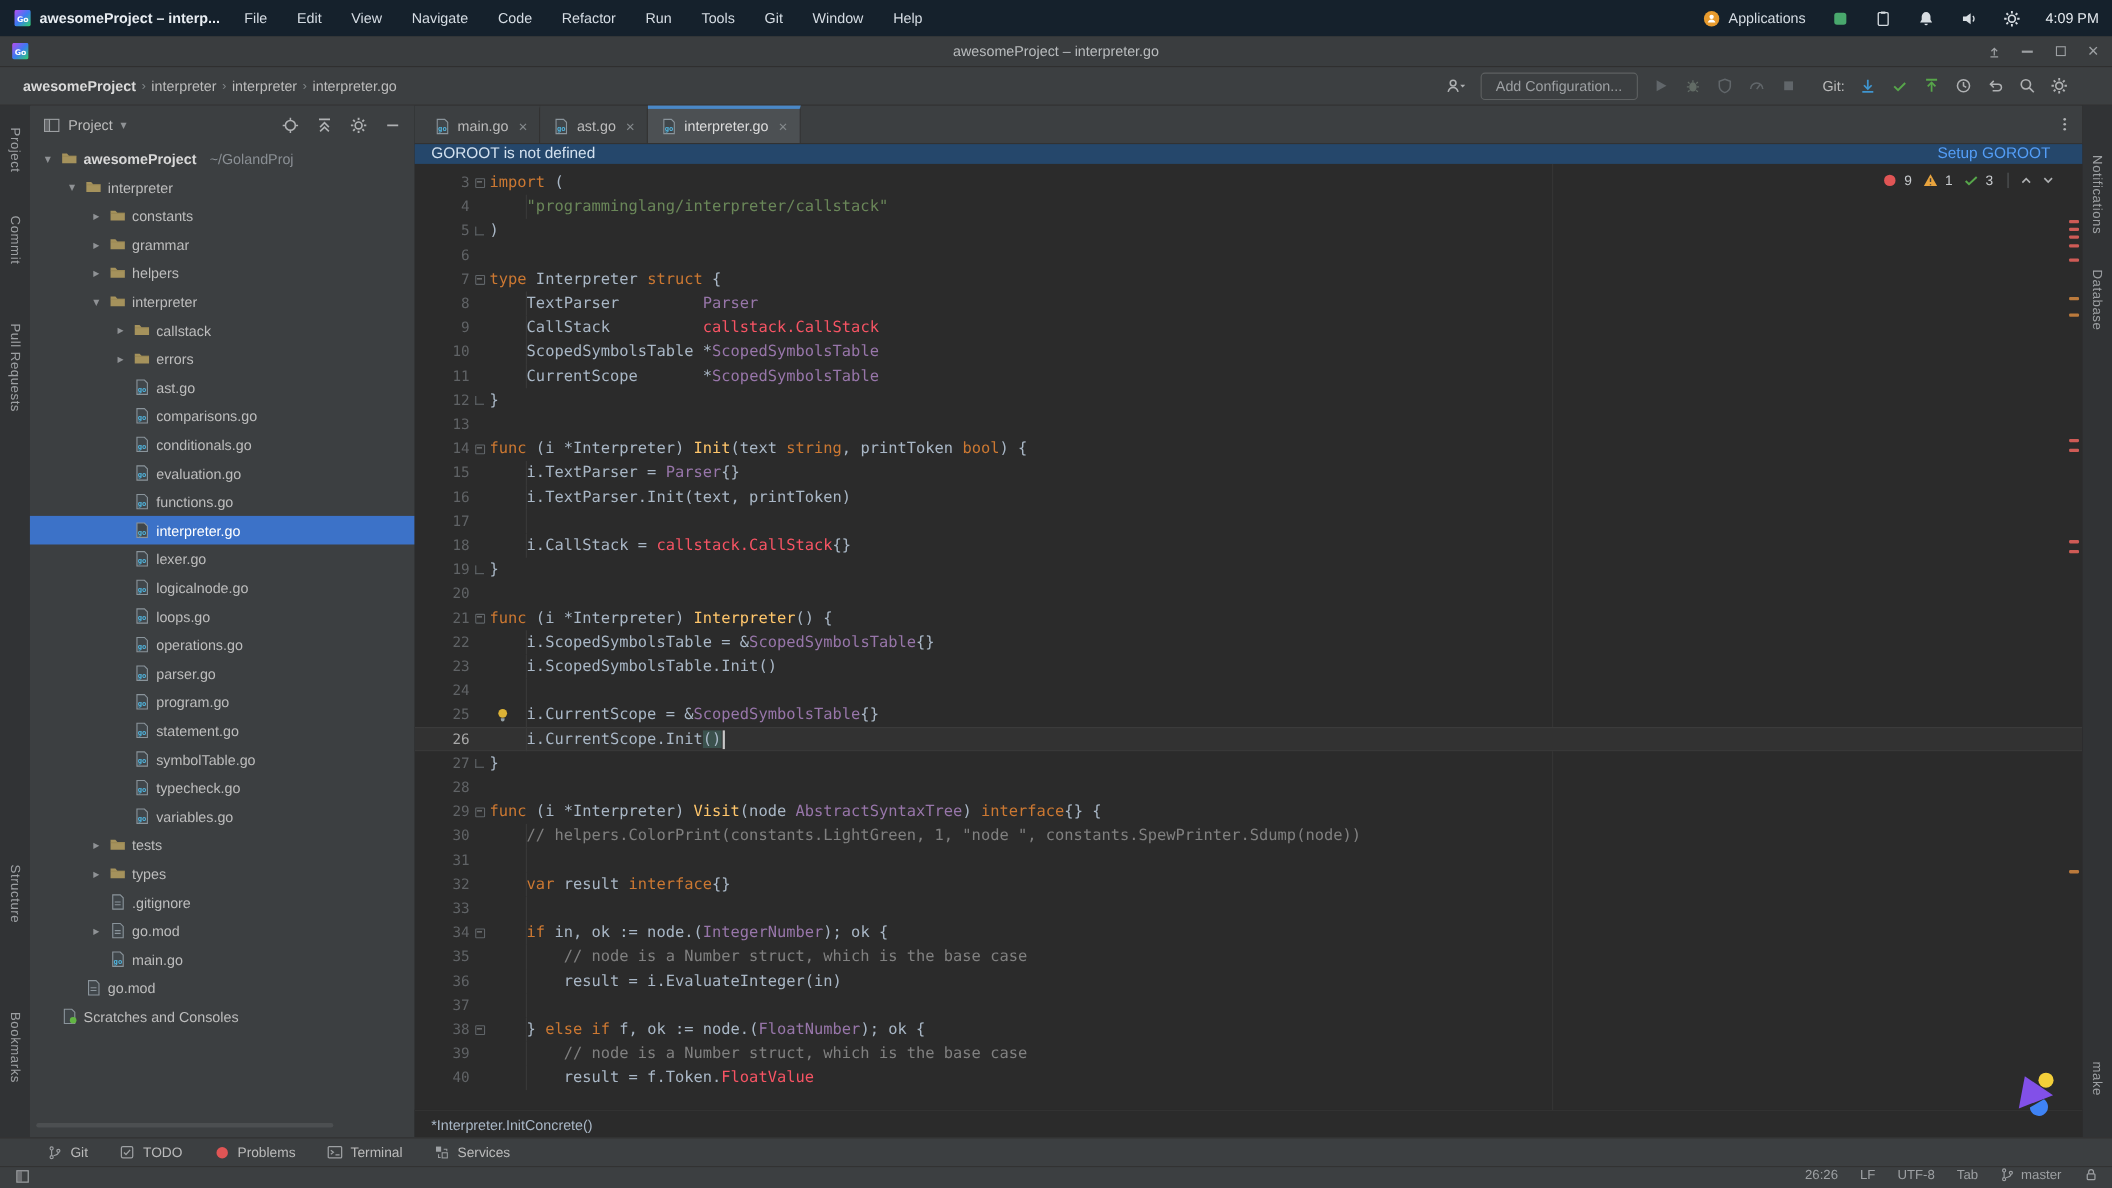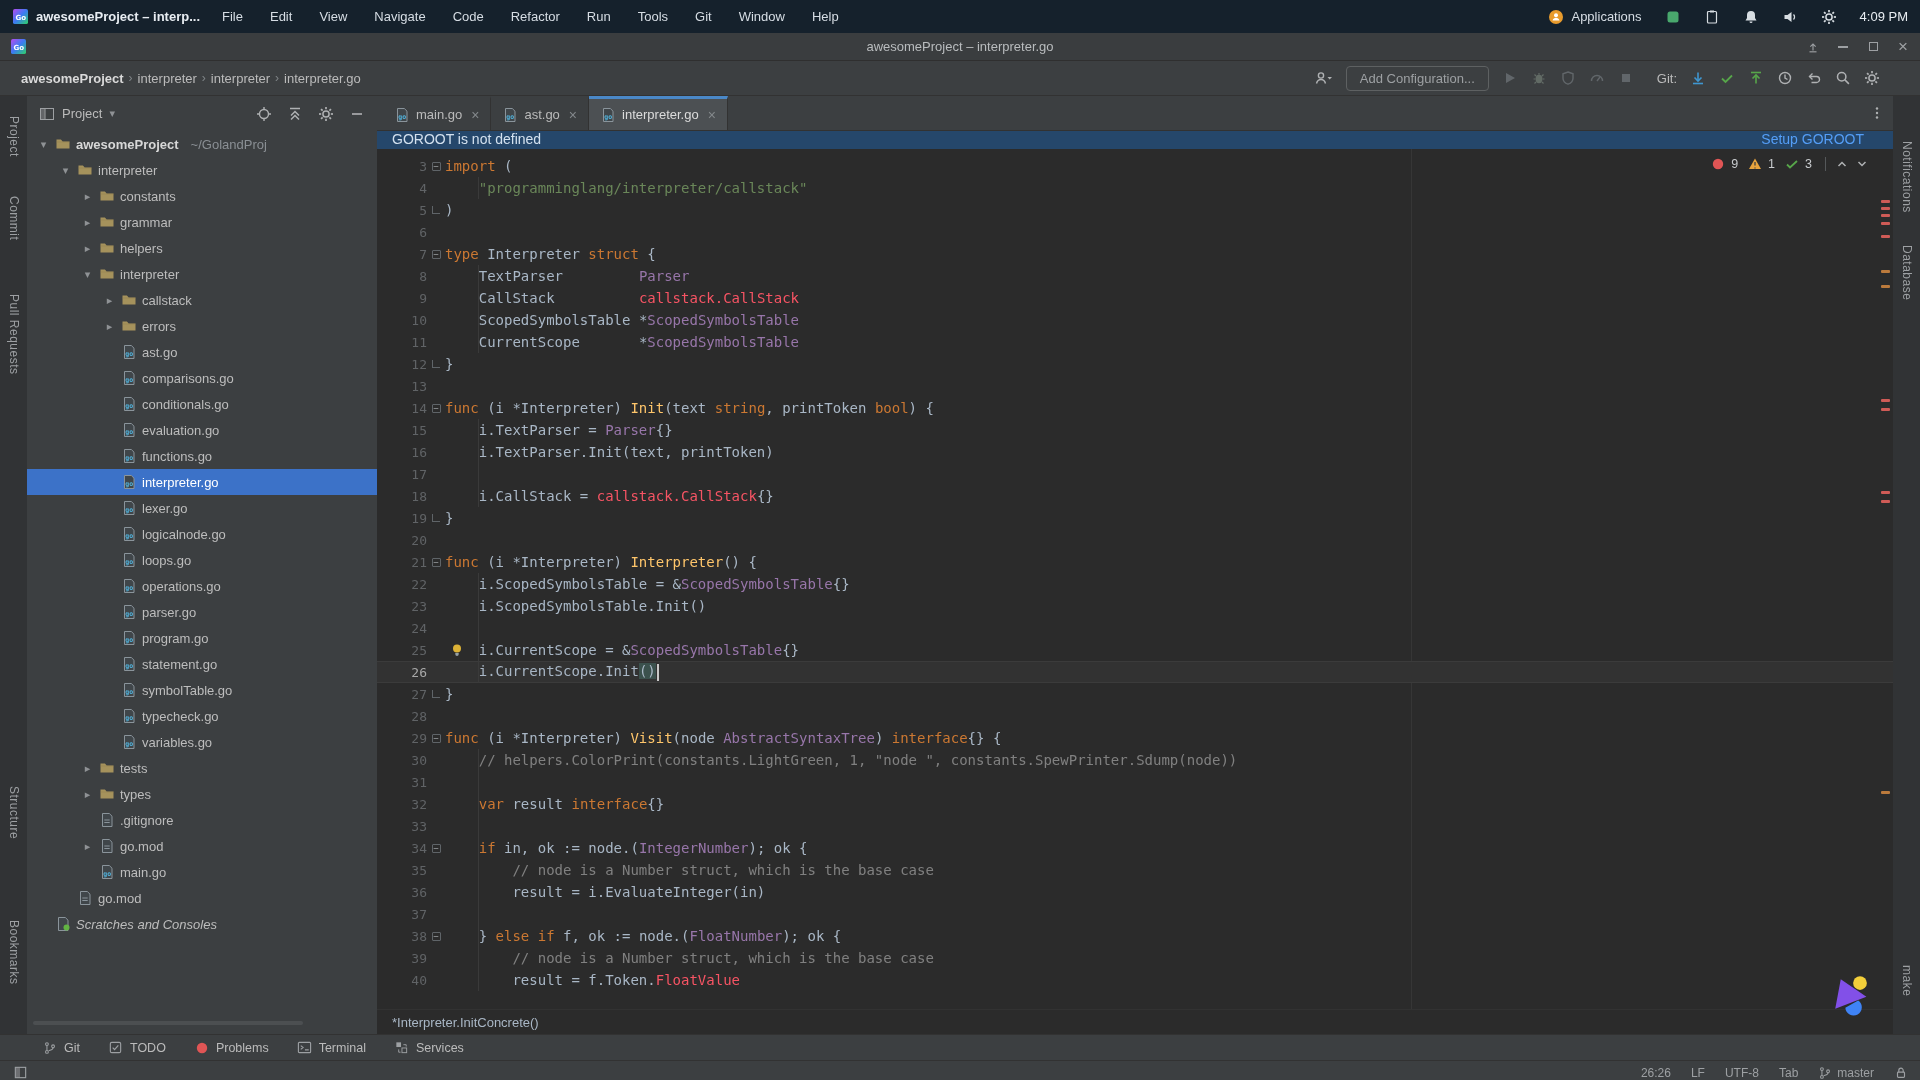"Scratches and Consoles" div.trow { font-style: italic -> none }
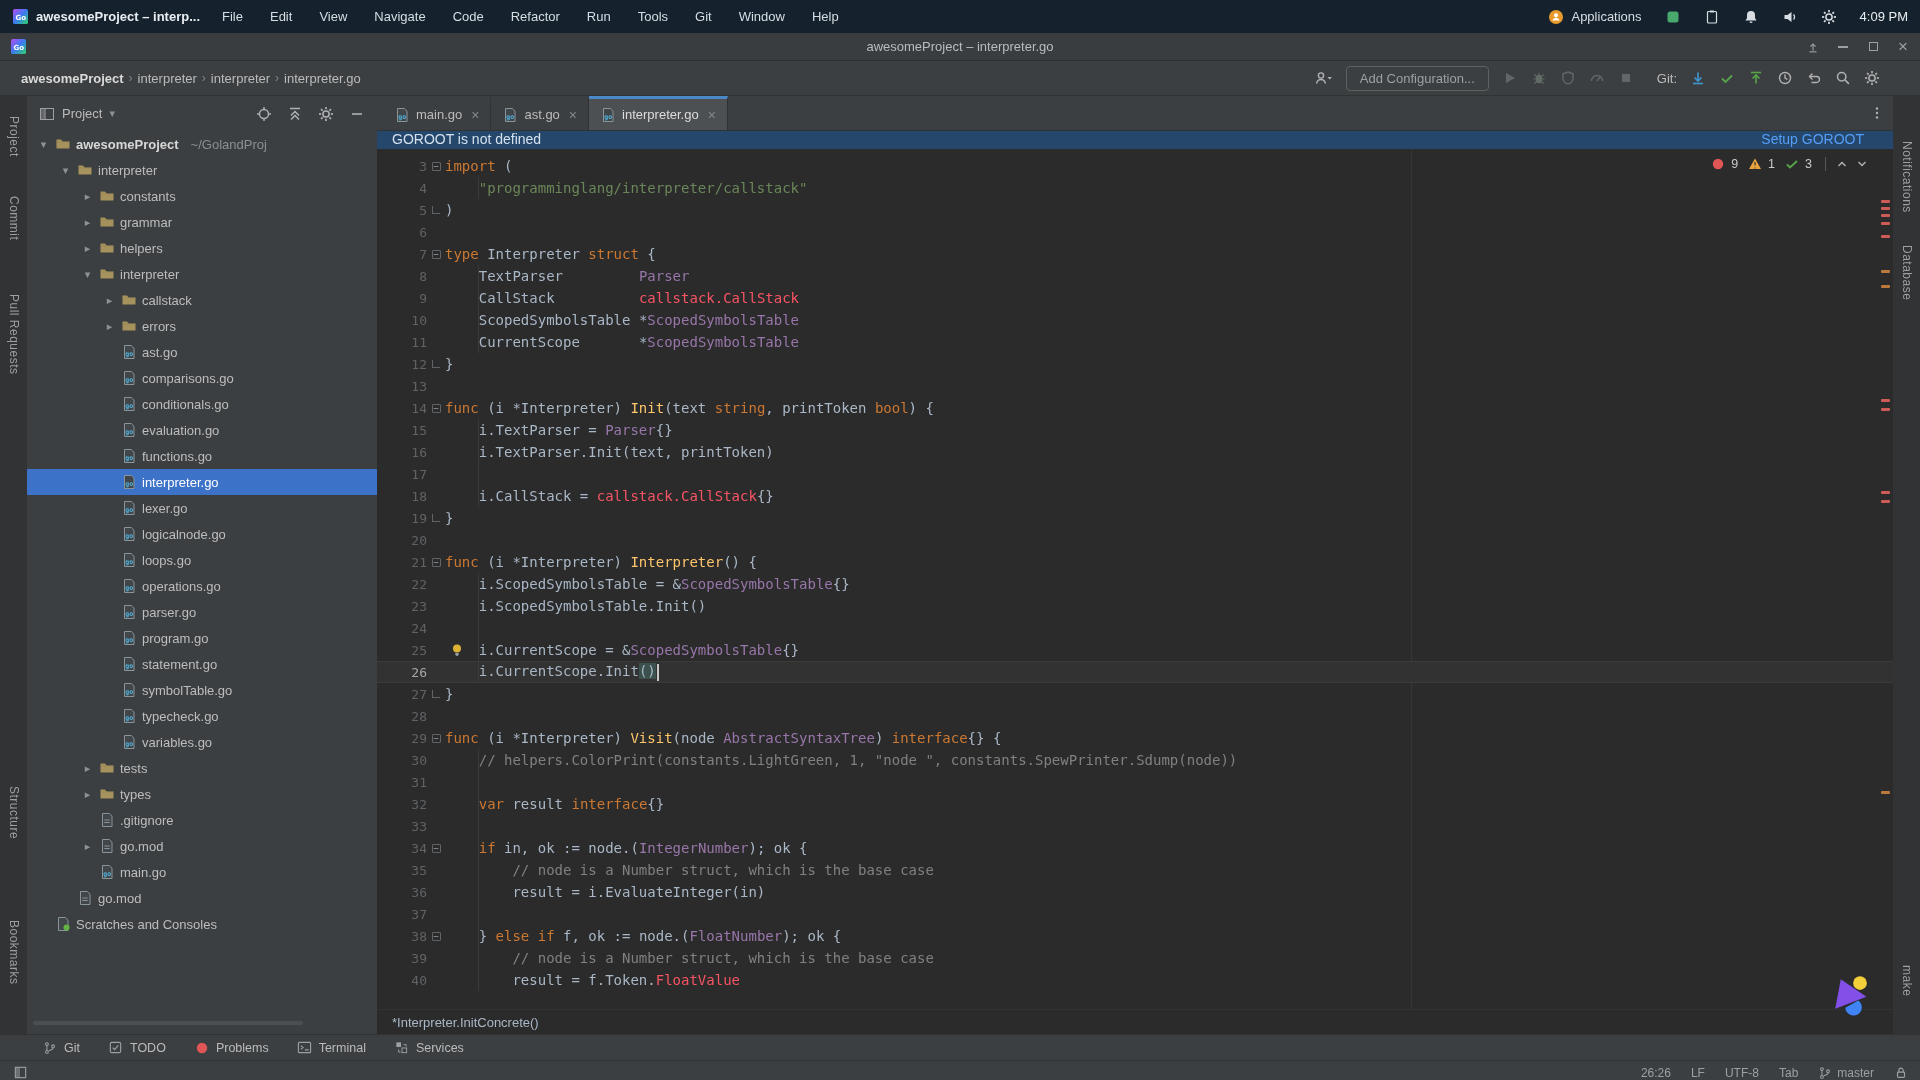"26:26" .statusbar { align-items: flex-end -> flex-start }
